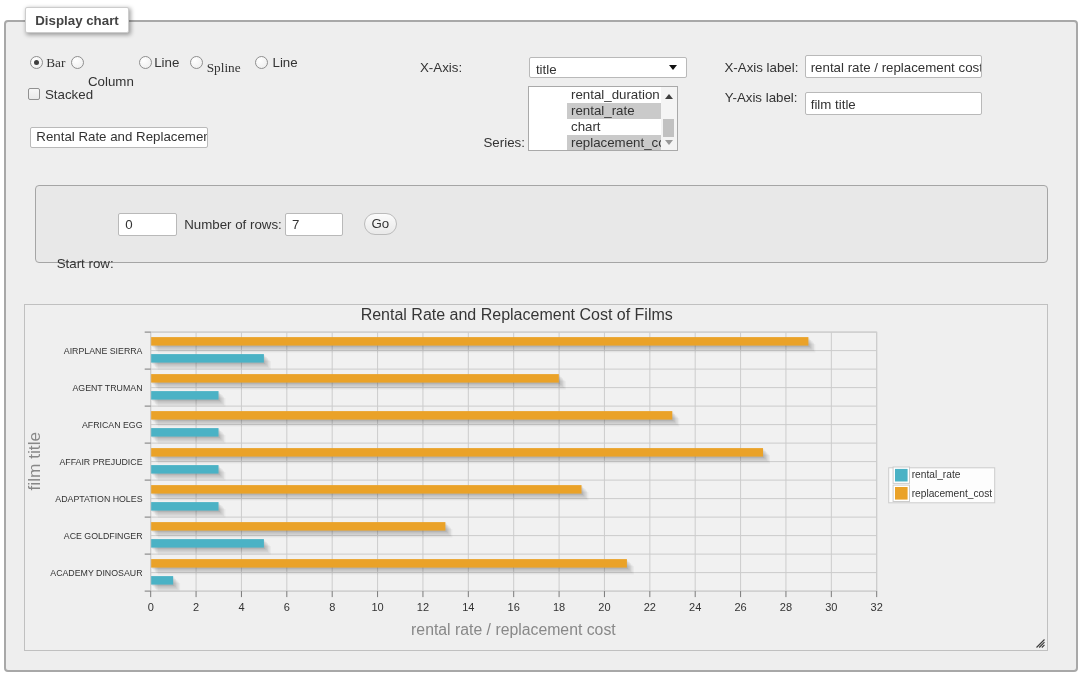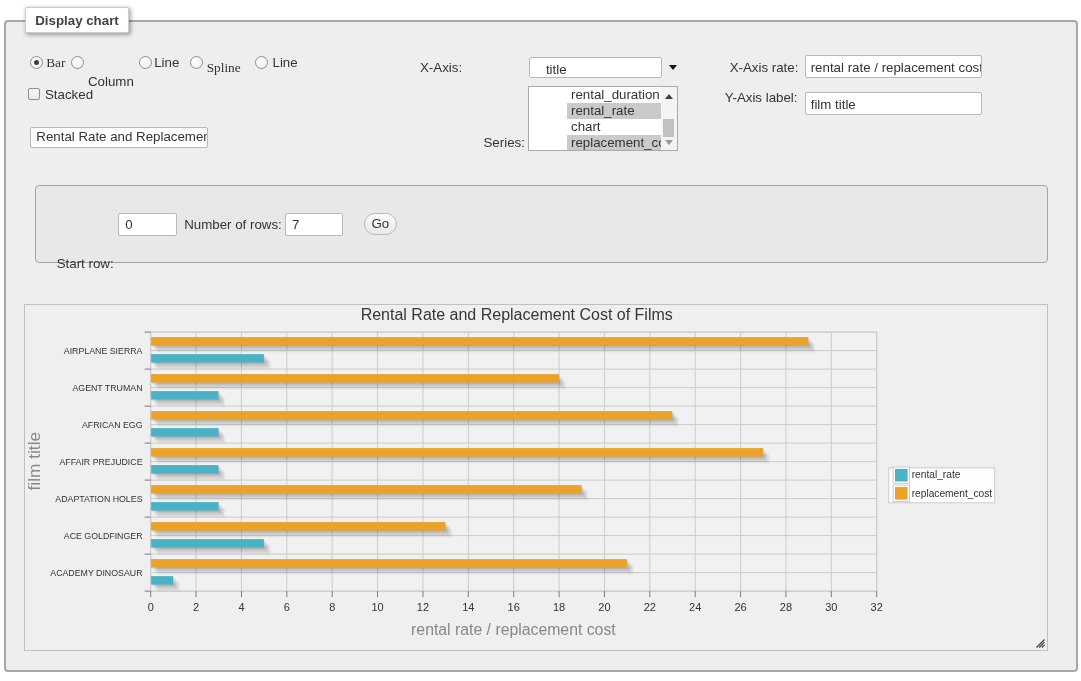"title" div.inp { padding-left: 16px -> 6px; width: 133px -> 158px }
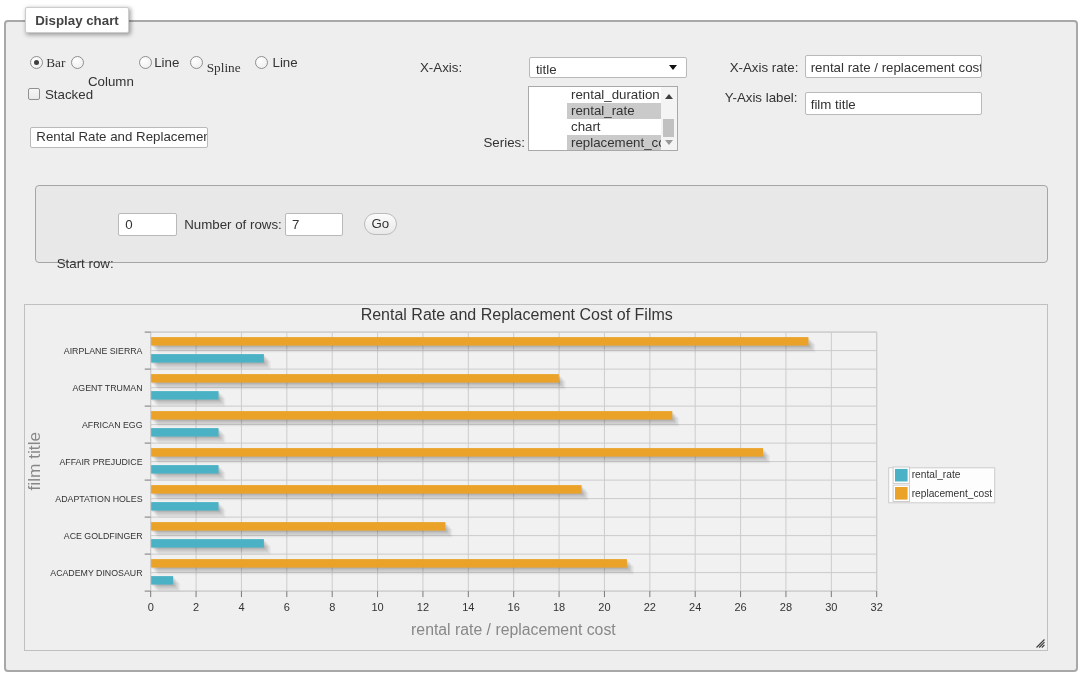"X-Axis rate:" div.lab { text: rate -> label }
